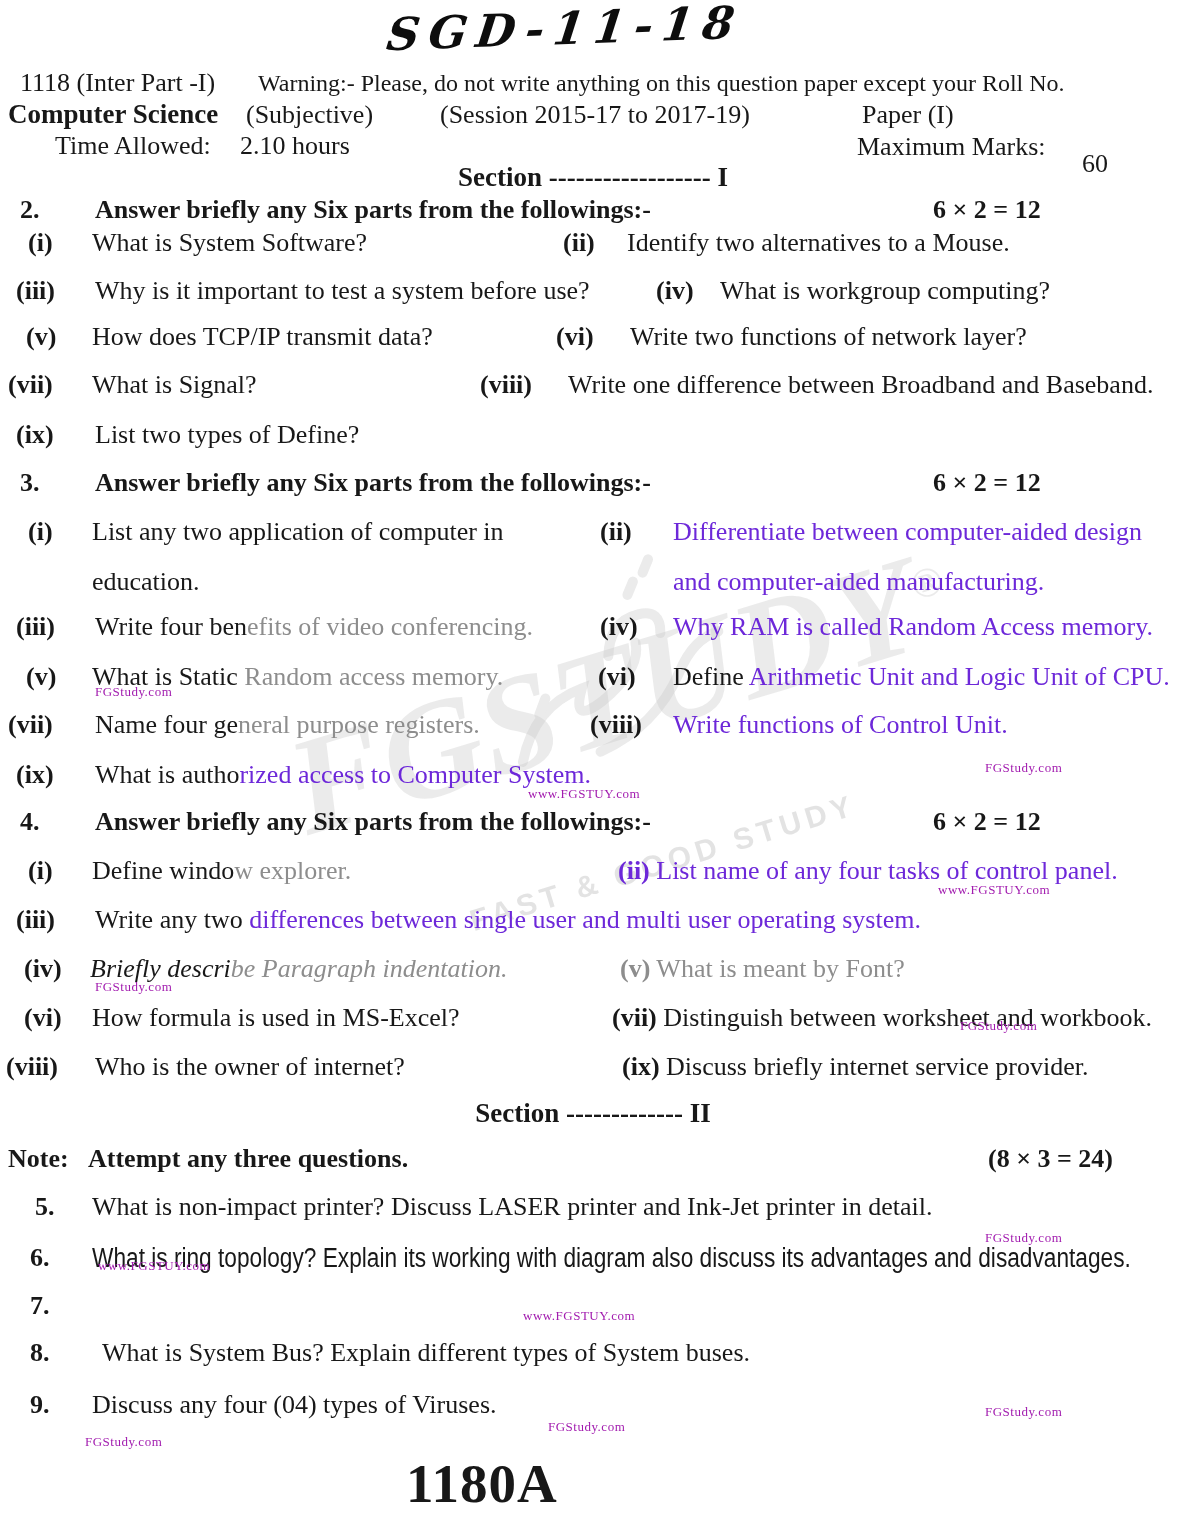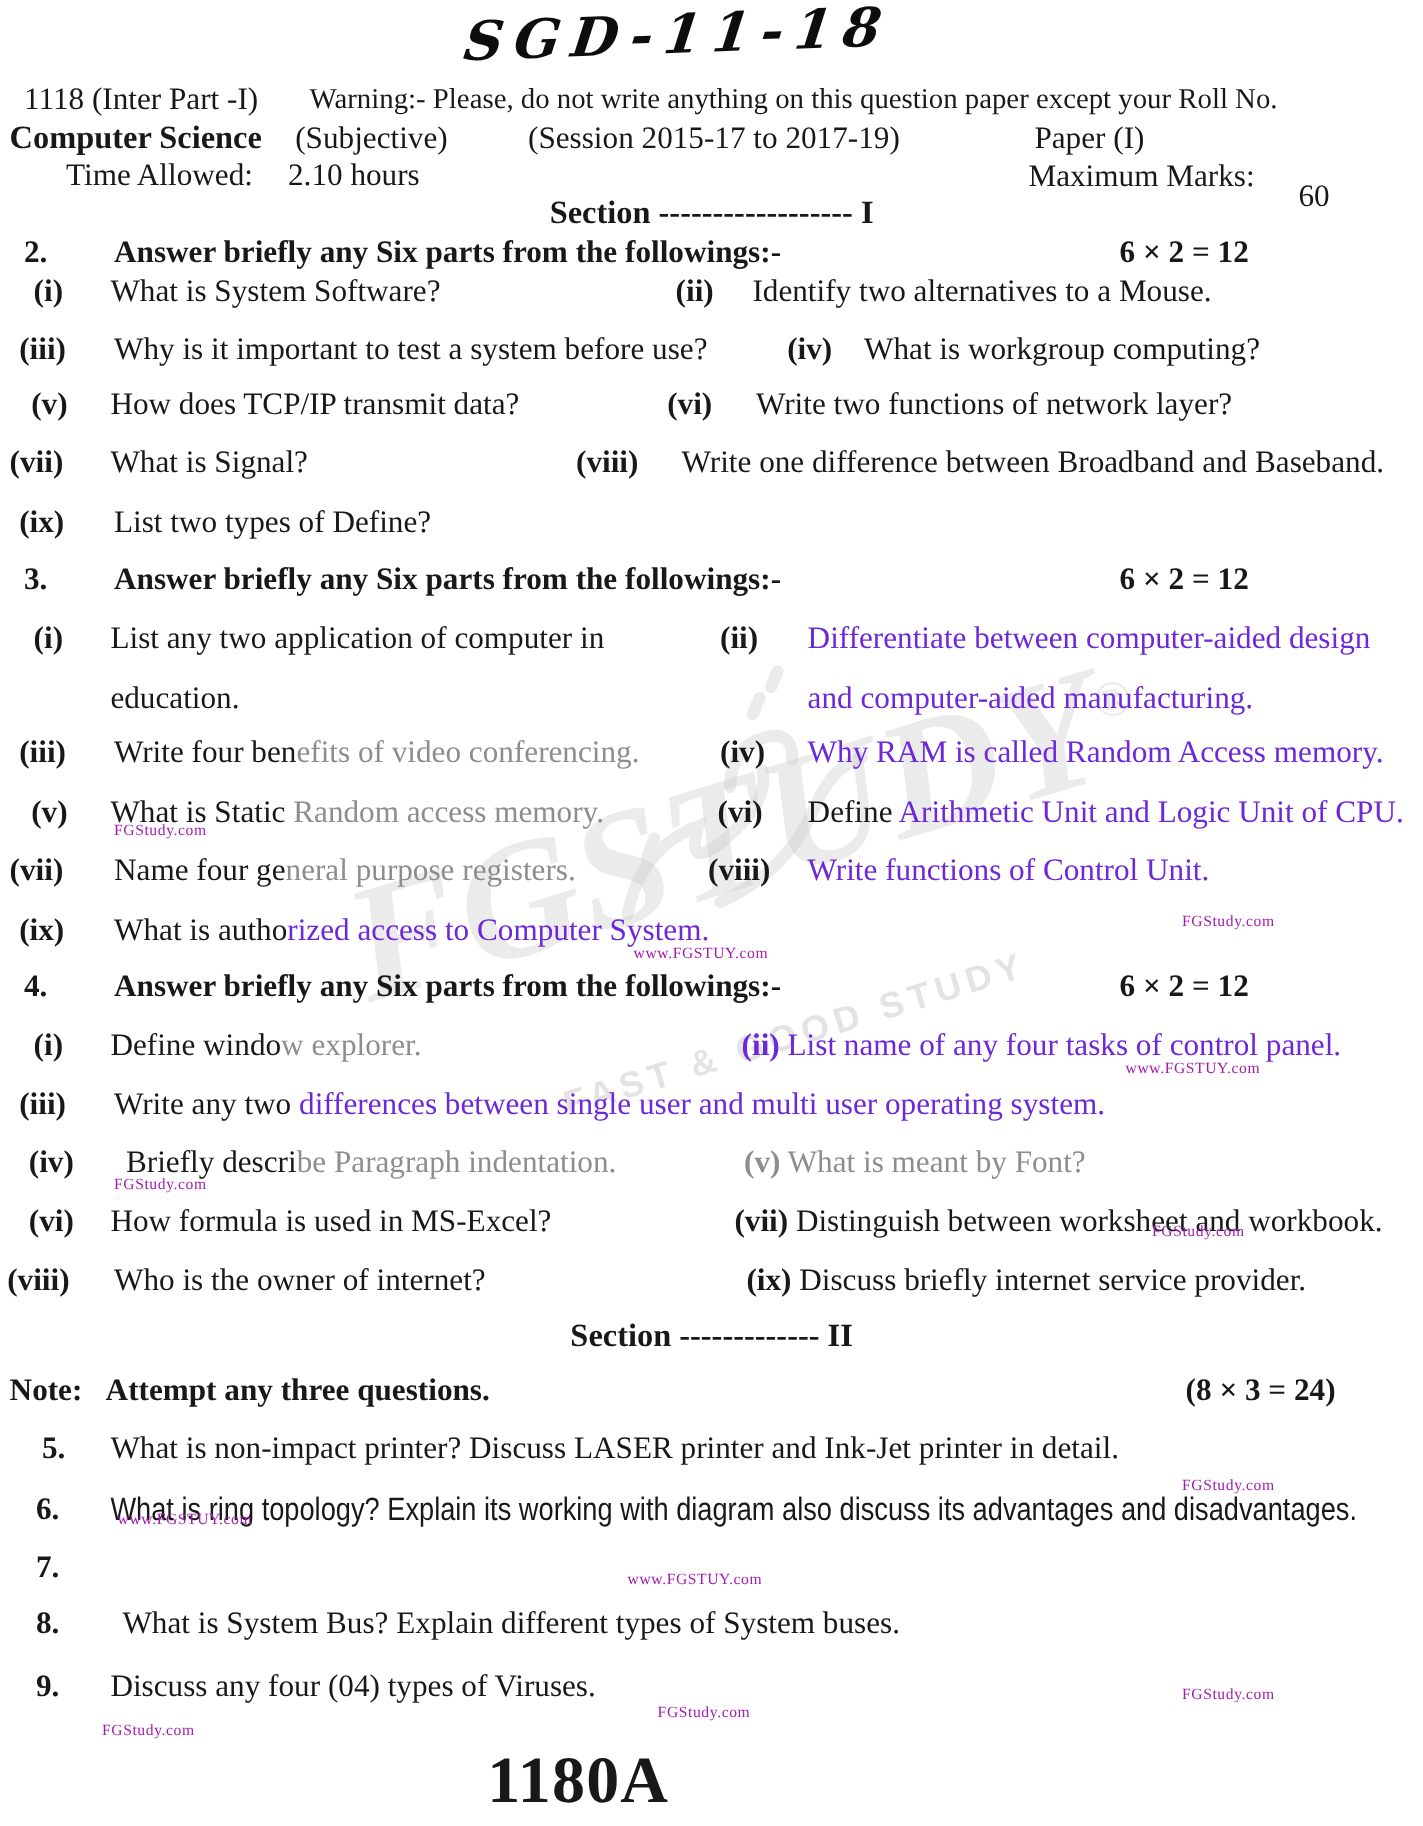"Briefly describe Paragraph indentation." div.ln { font-style: none -> italic; left: 105px -> 90px }
